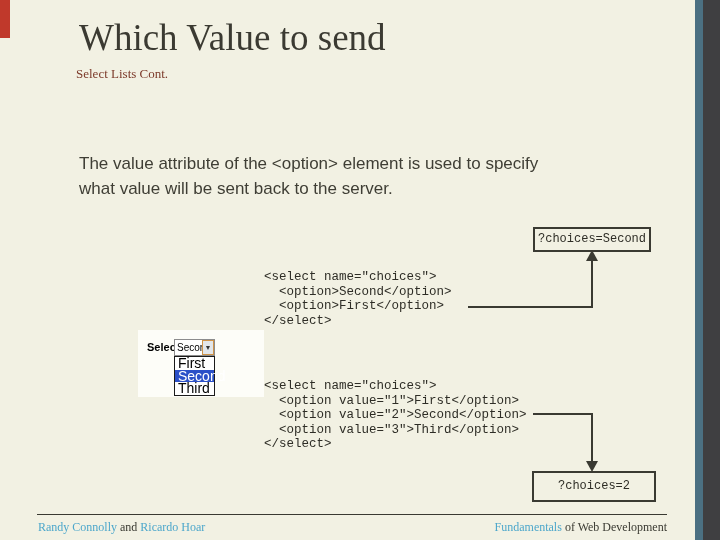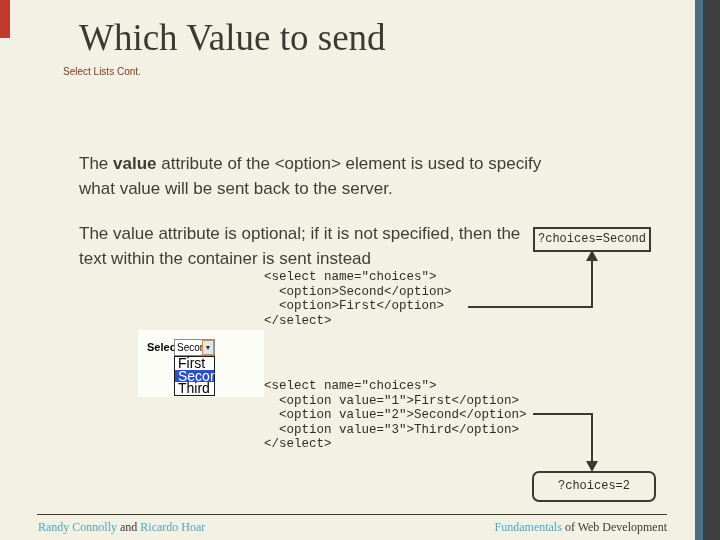"Select Lists Cont." .subtitle { font-family: Liberation Sans, sans-serif -> Liberation Serif, serif; font-size: 10px -> 13px; left: 63px -> 76px }
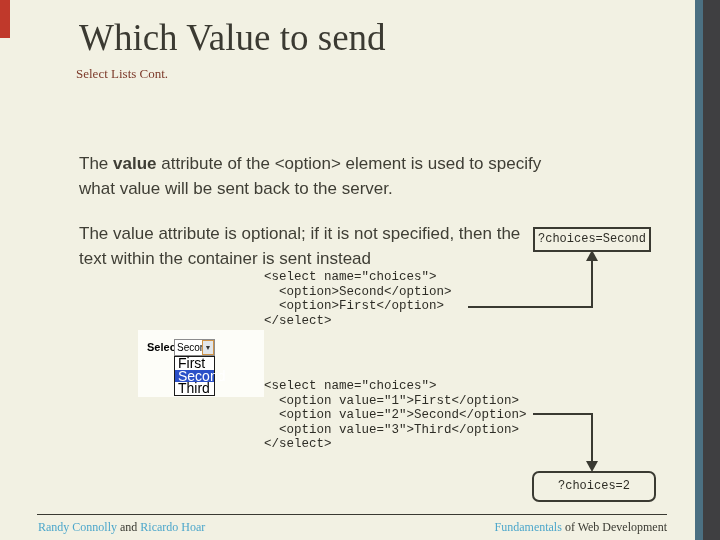"value" .para b { font-weight: bold -> normal }
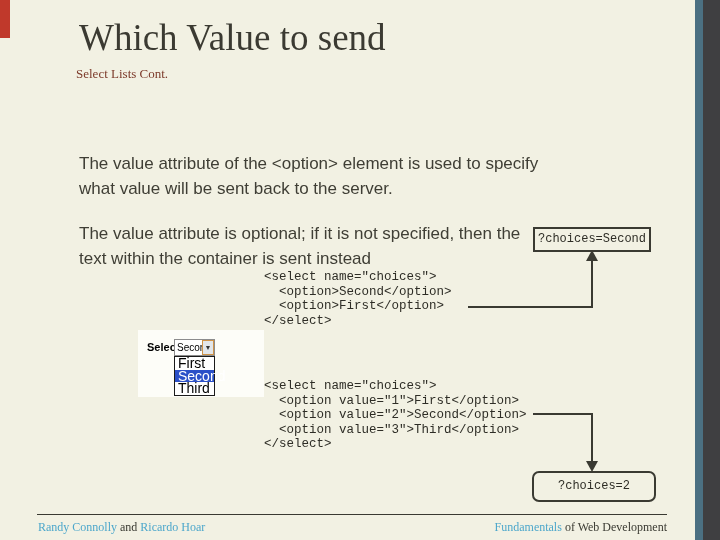"The value attribute is optional;" p.para { html: <p>The value attribute is optional; if it is not specified, then the text within the container is sent instead</p> -> none }
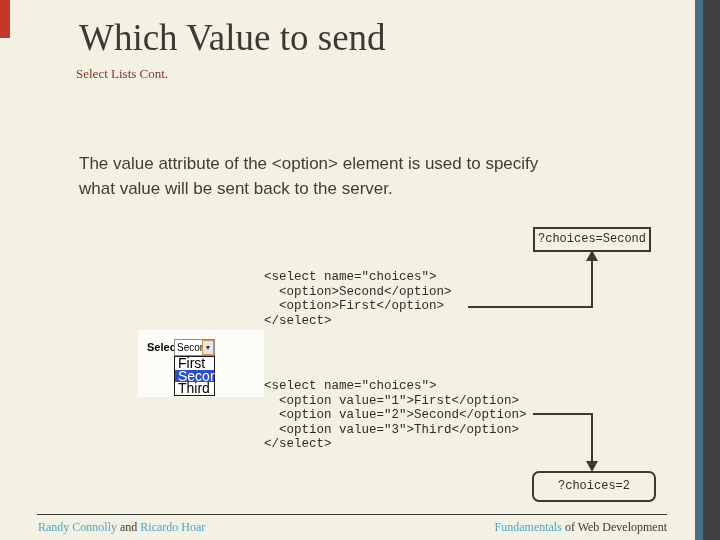"?choices=2" .resbox.bottom { border-radius: 7px -> none }
